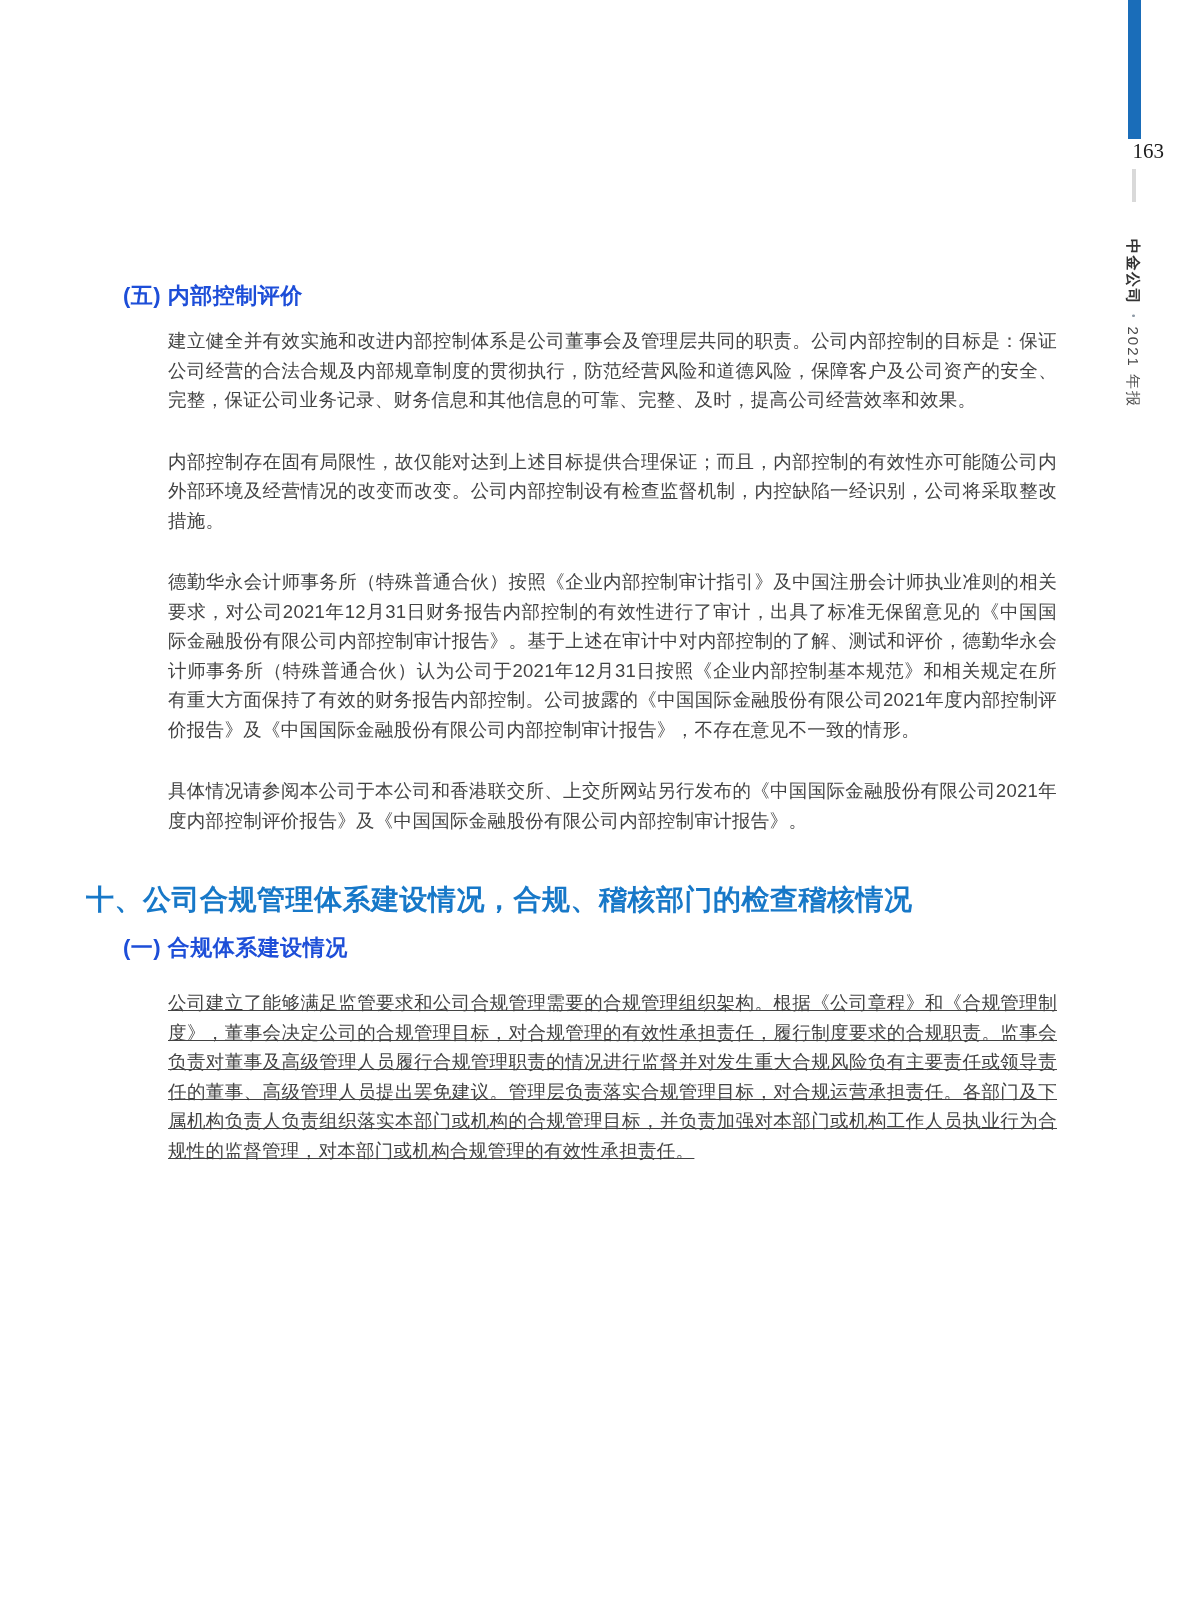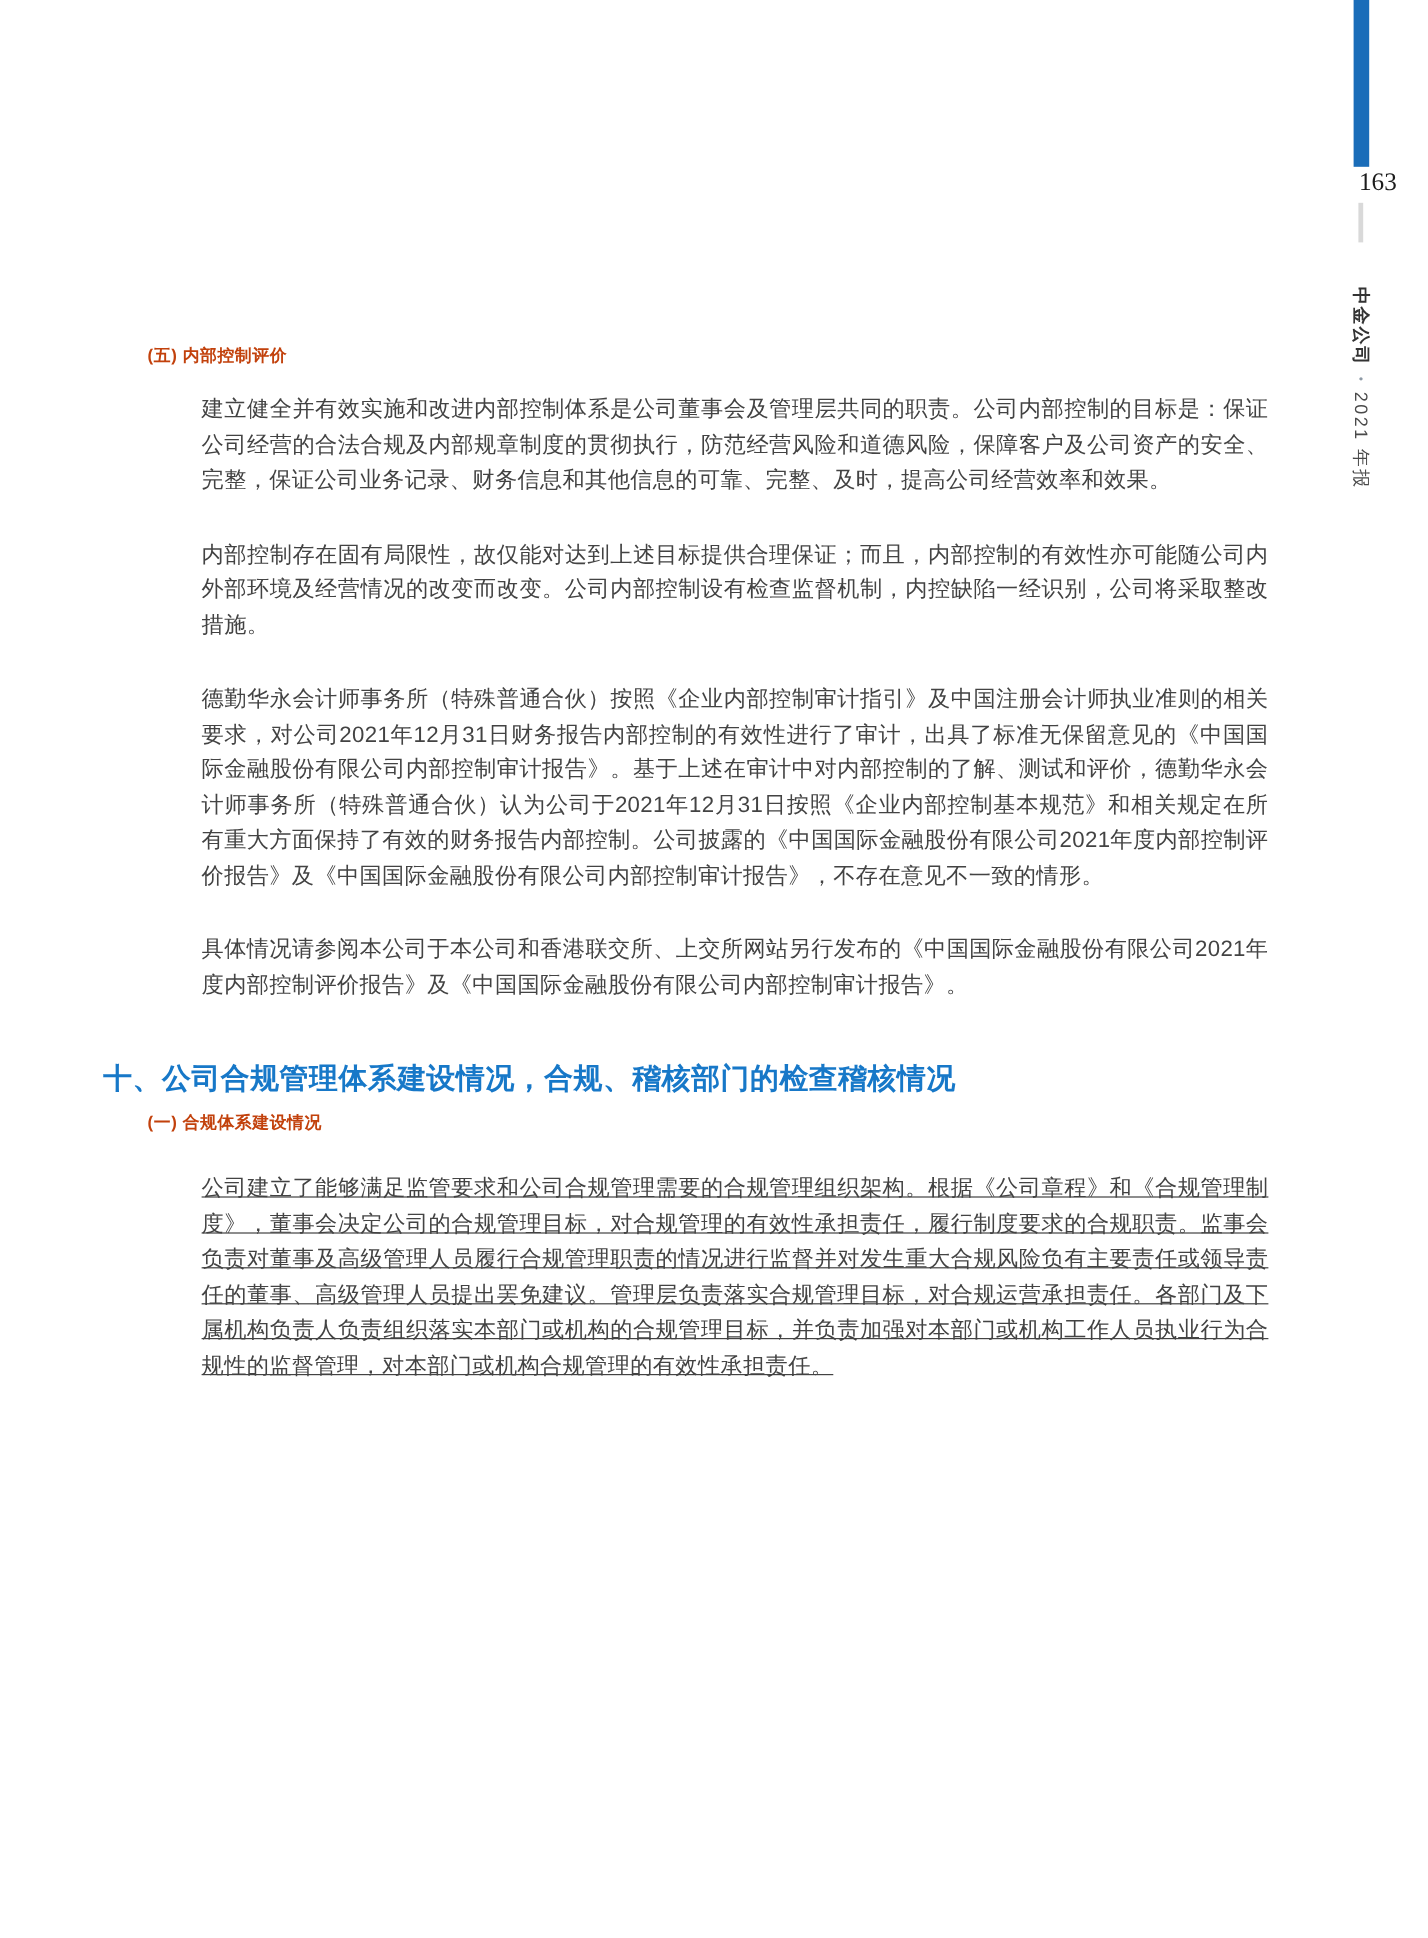"(五) 内部控制评价" .h-sub { color: #c2410c -> #1d4ed8; font-size: 14px -> 22px }
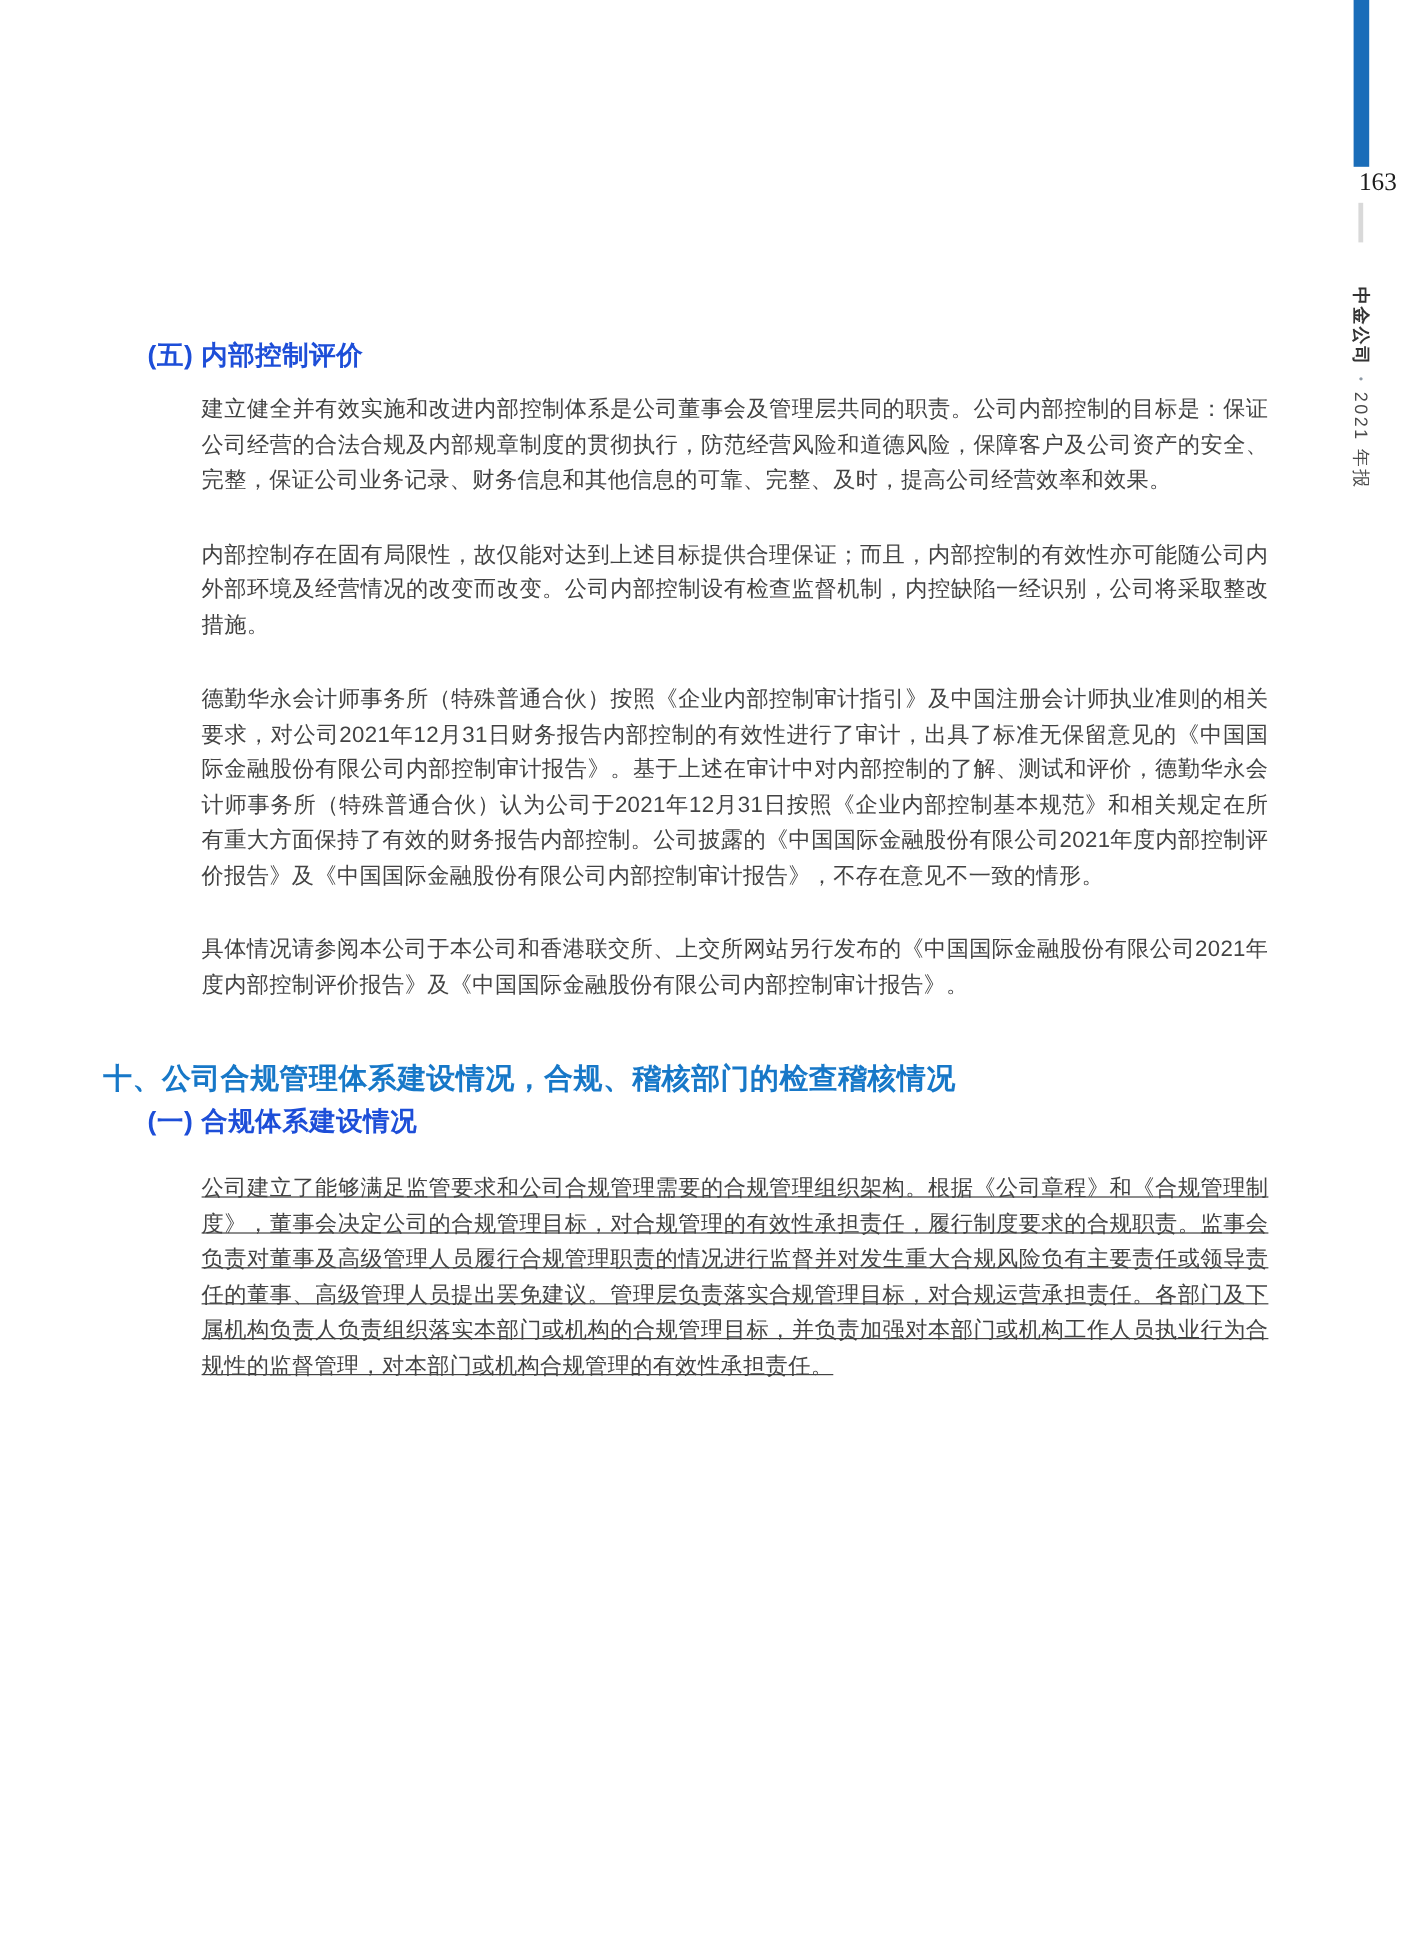"十、公司合规管理体系建设情况，合规、稽核部门的检查稽核情况" .h-main { font-size: 24px -> 28px }
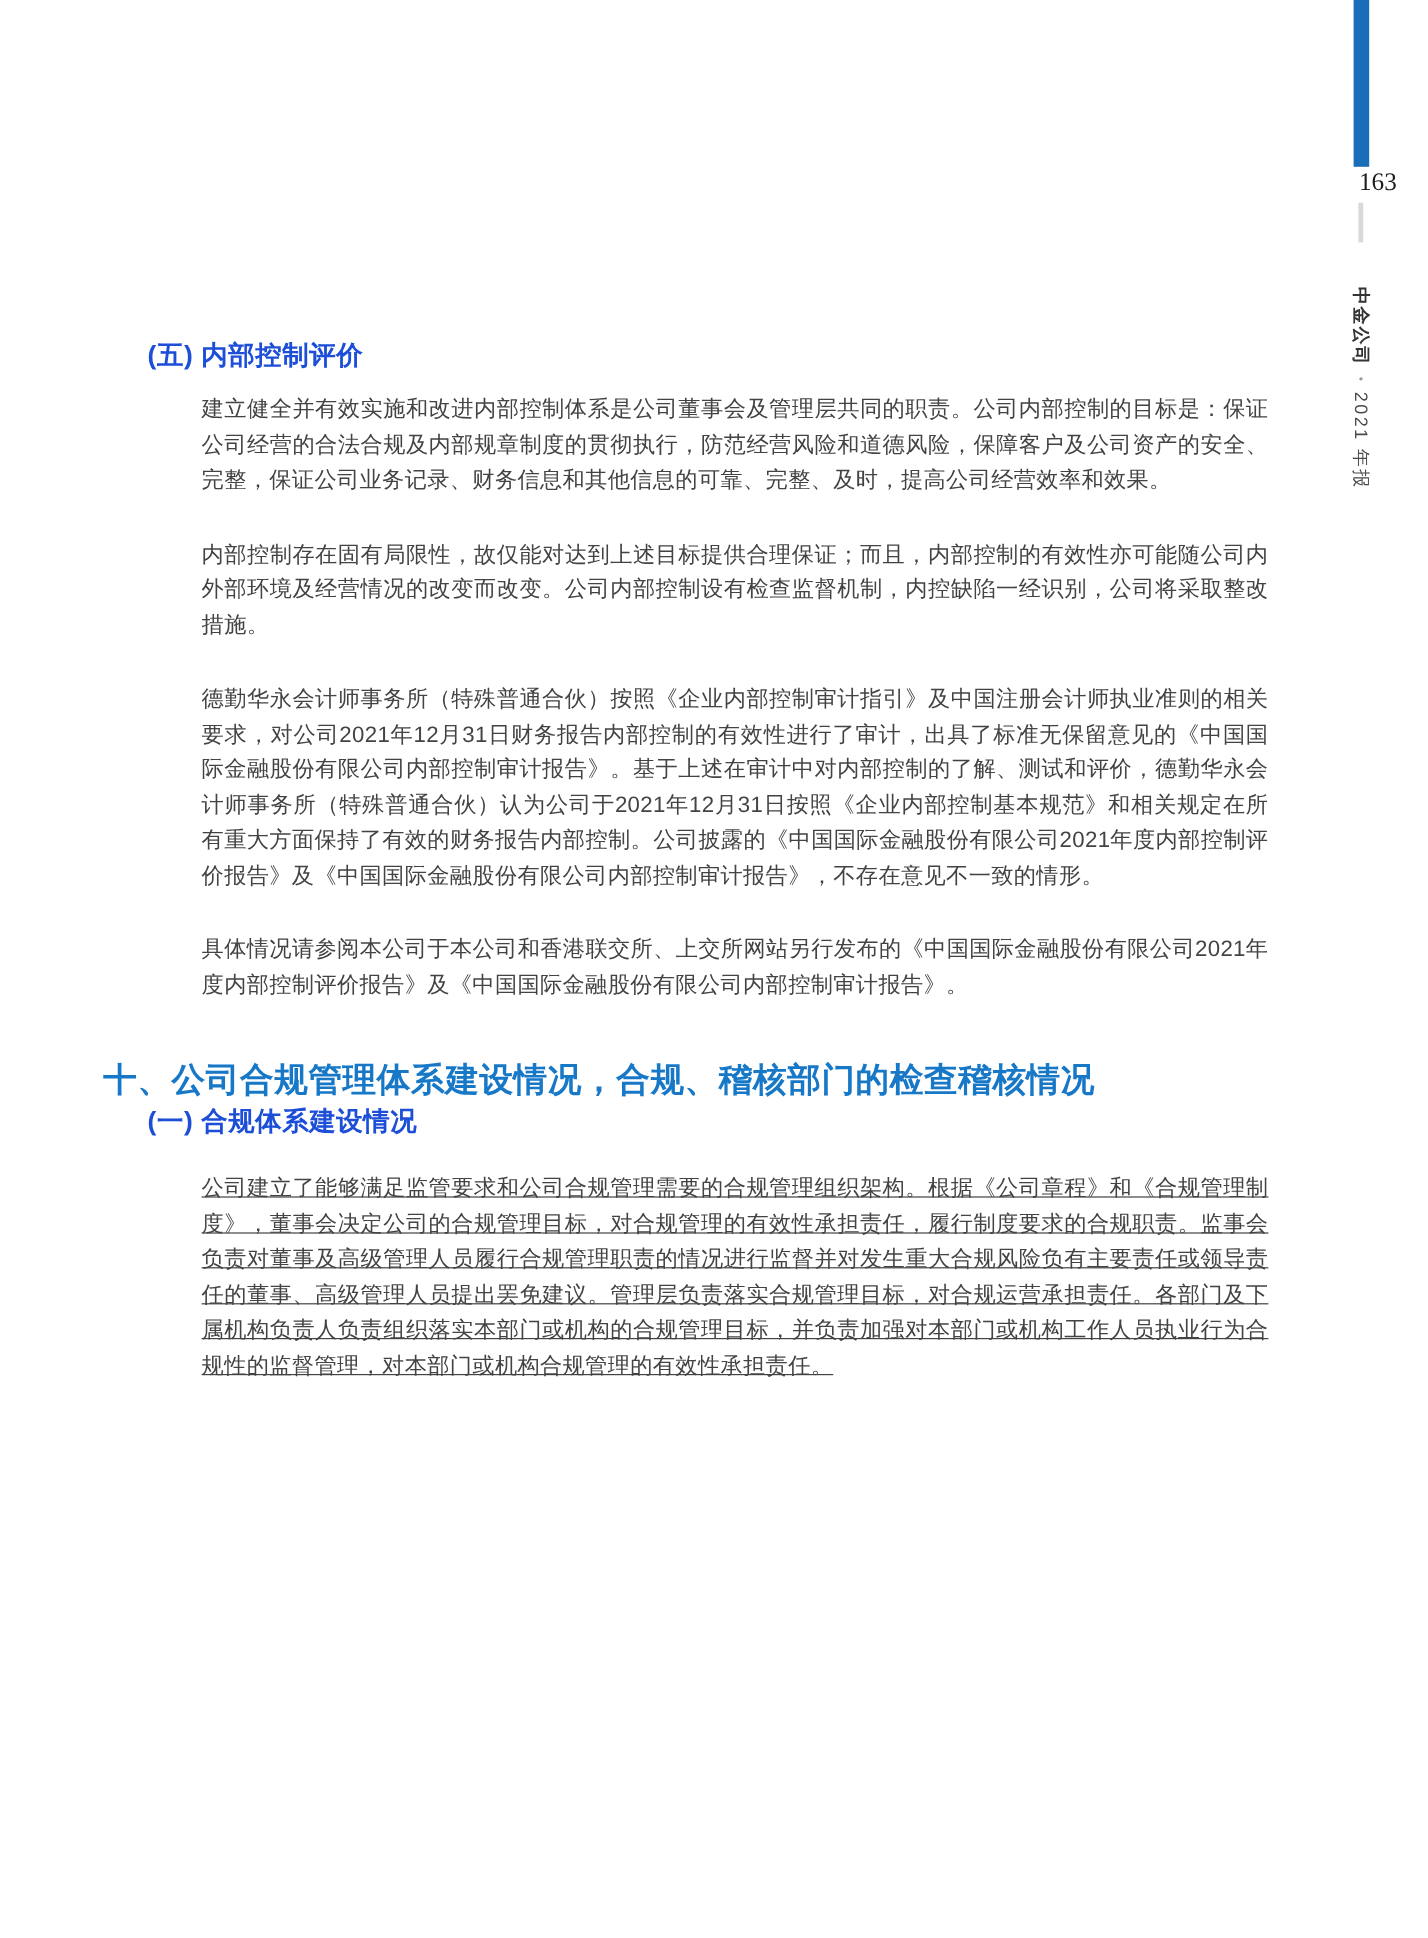"(一) 合规体系建设情况" .h-sub.second { margin-top: 2px -> 15px }
